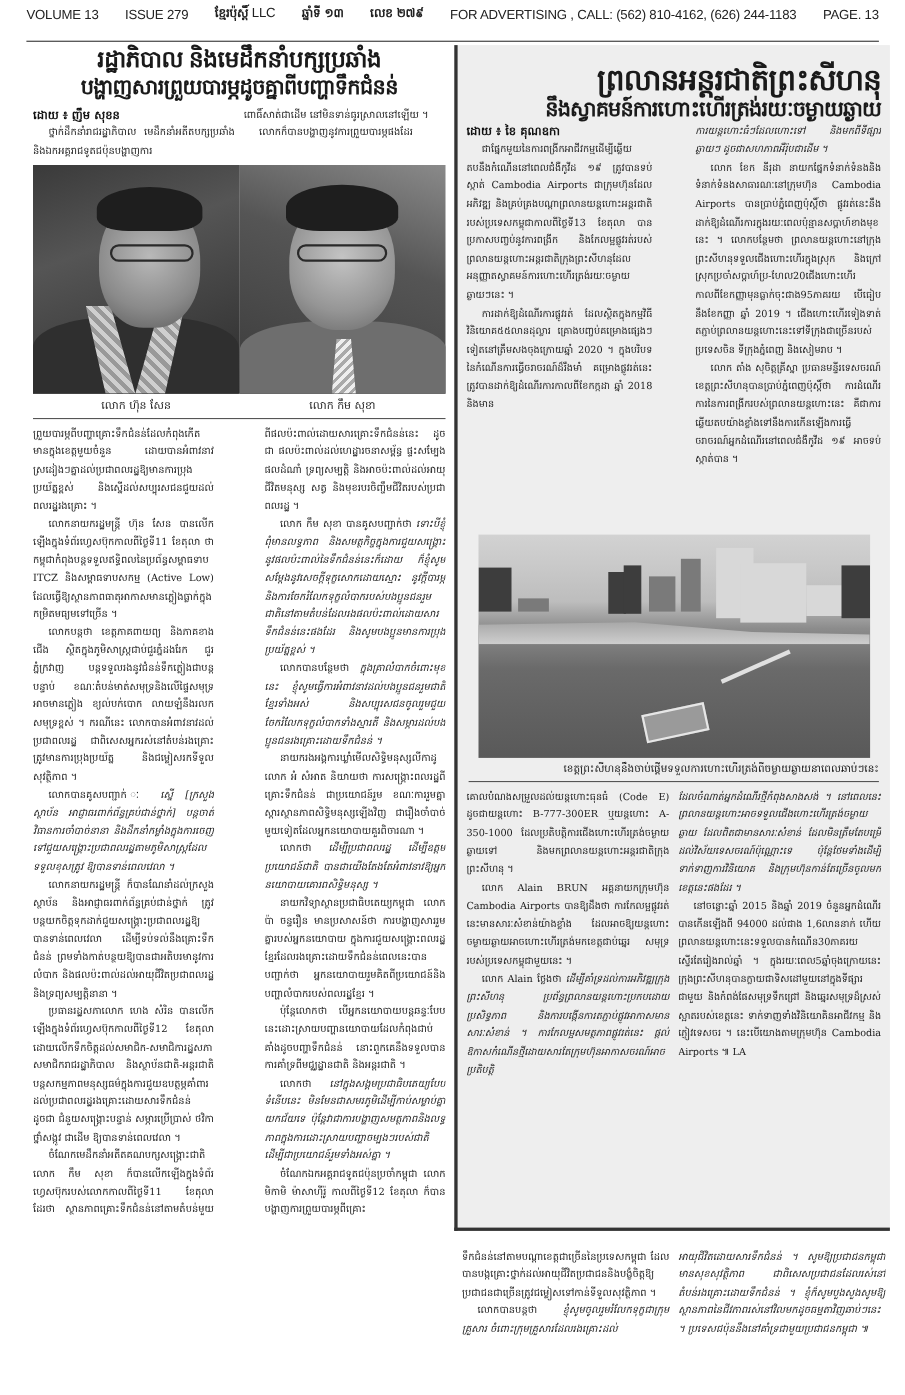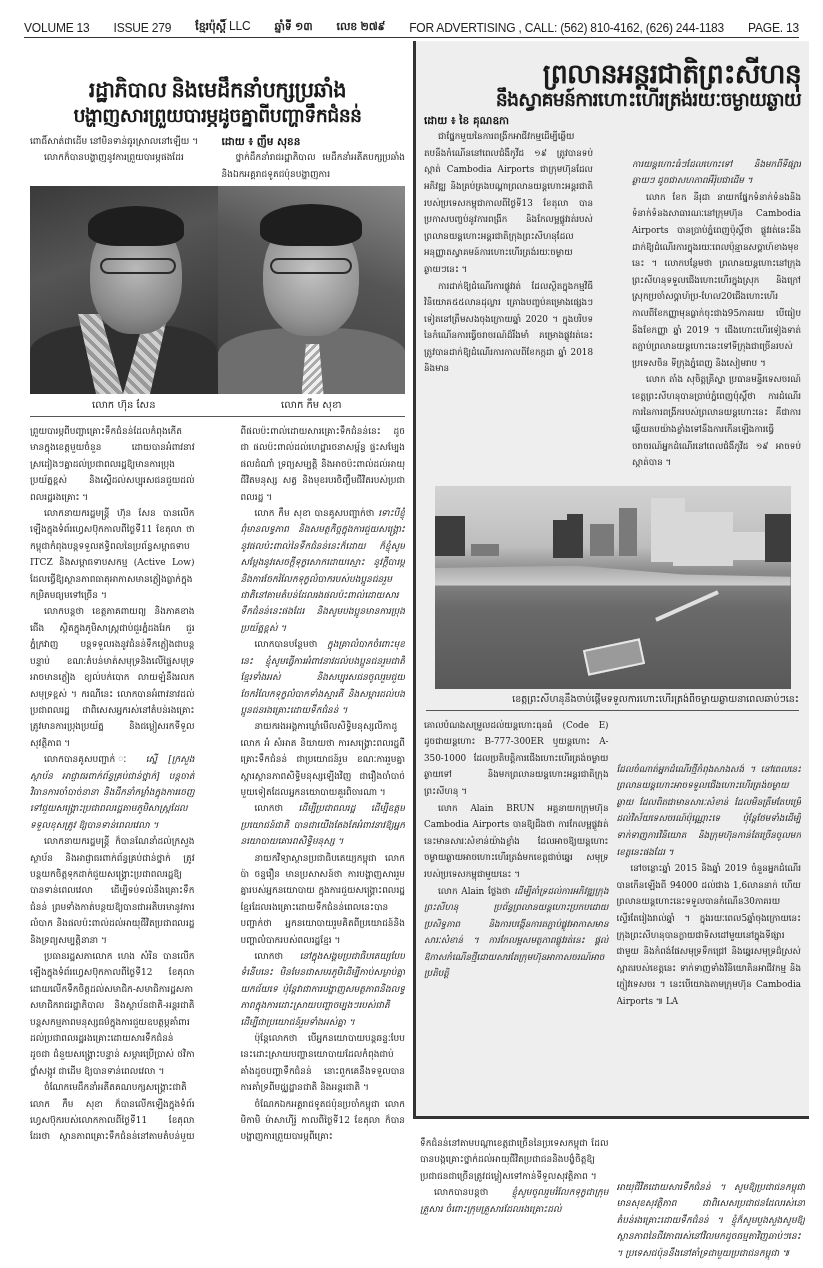"VOLUME 13" .masthead { padding-bottom: 2px -> 17px }
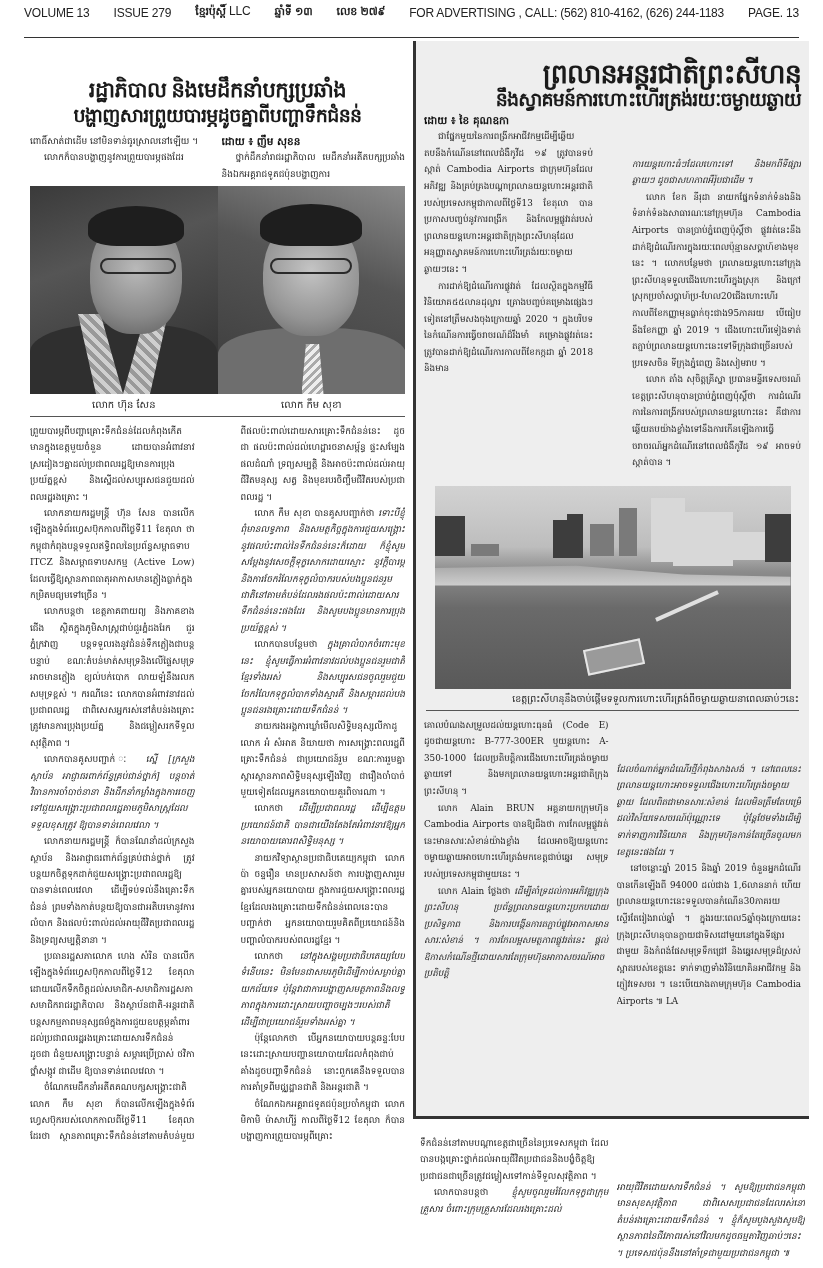"រដ្ឋាភិបាល និងមេដឹកនាំបក្សប្រឆាំង" .headline-left { font-family: Liberation Serif, serif -> Liberation Sans, sans-serif; margin-top: 36px -> none }
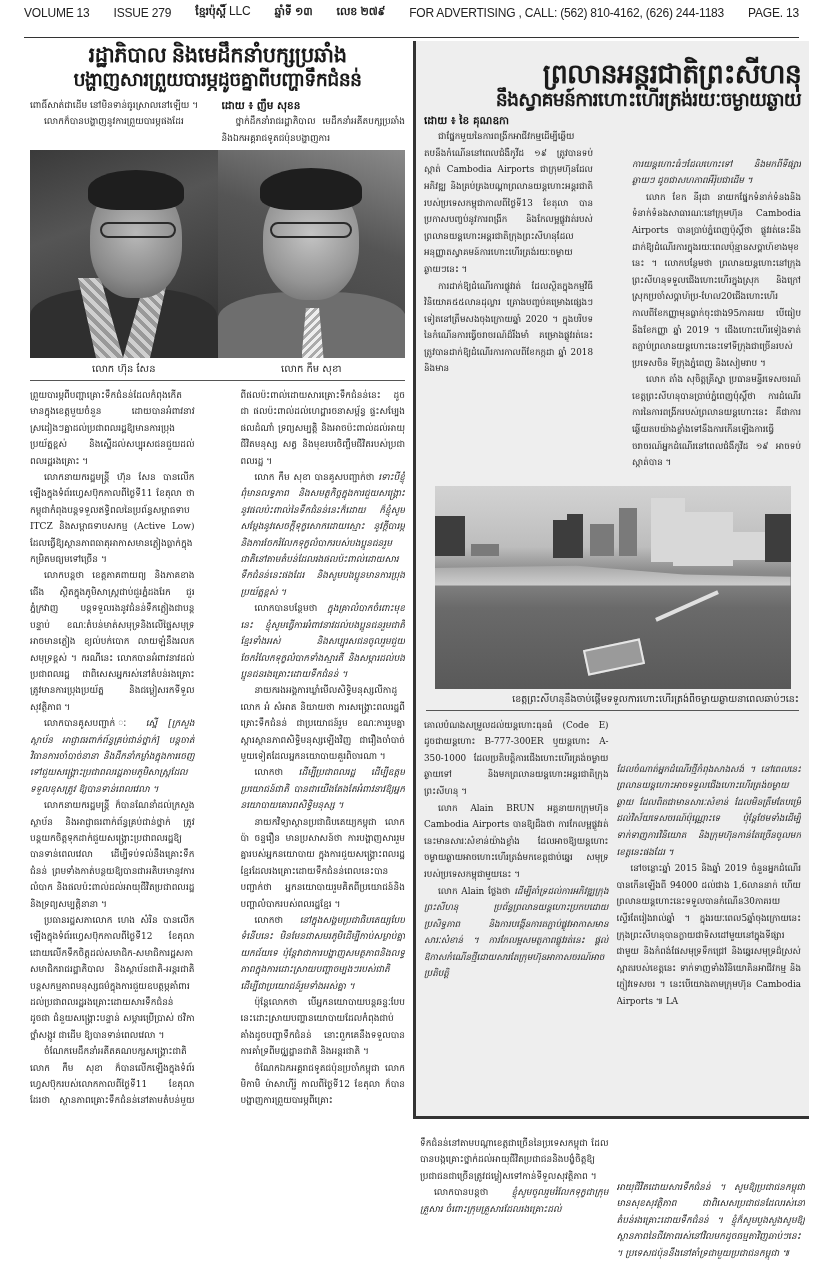"ពោធិ៍សាត់ជាដើម នៅមិនទាន់ធូរស្រាលនៅឡើយ ។" div.col { order: before "ដោយ ៖ ញឹម សុខន" -> after "ដោយ ៖ ញឹម សុខន" }
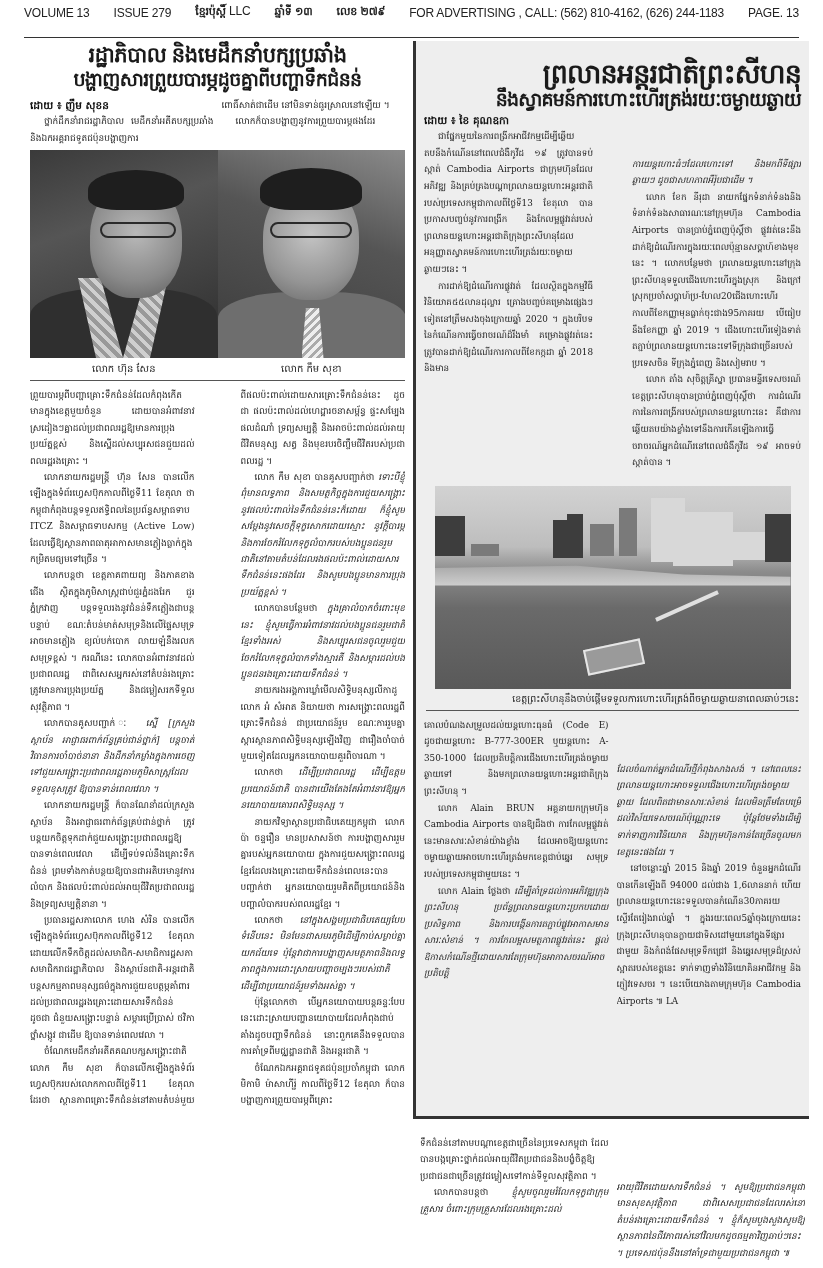"ការយន្តហោះធំៗដែលហោះទៅ" .col .it { margin-top: 44px -> none }
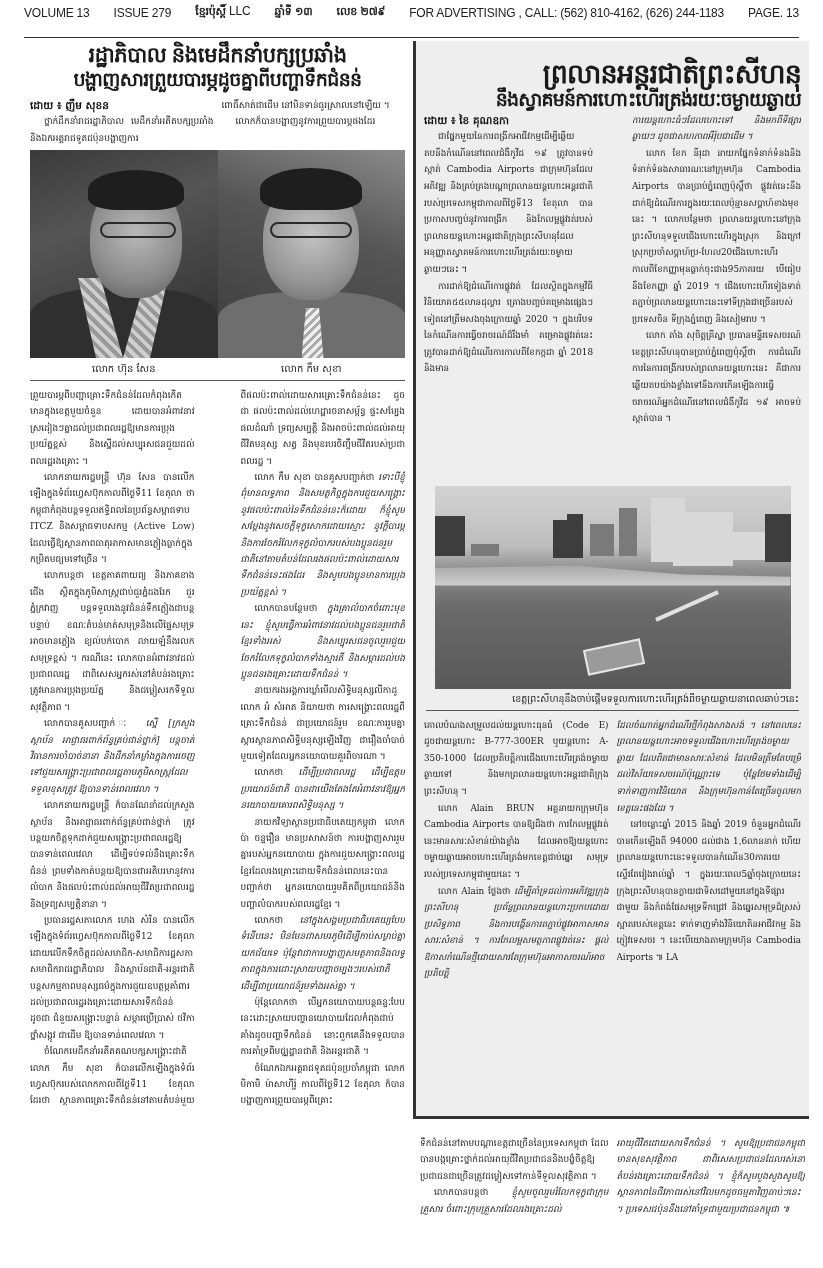"លោកថា នៅក្នុងសង្គមប្រជាធិបតេយ្យបែបទំនើបនេះ" p { order: before "ប៉ុន្តែលោកថា" -> after "ប៉ុន្តែលោកថា" }
